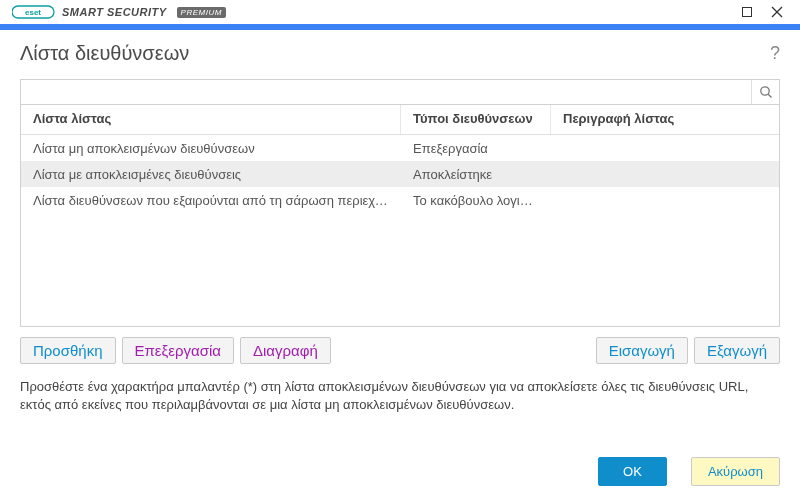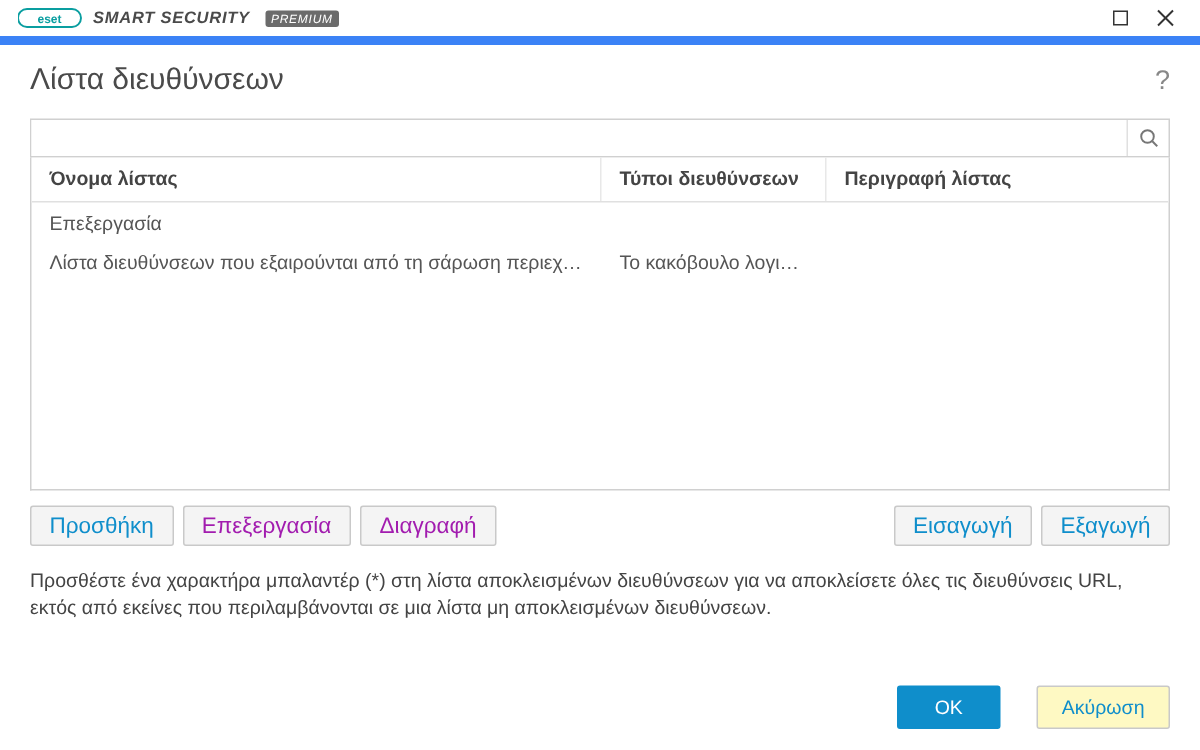"Όνομα λίστας" div.th { text: Όνομα -> Λίστα }
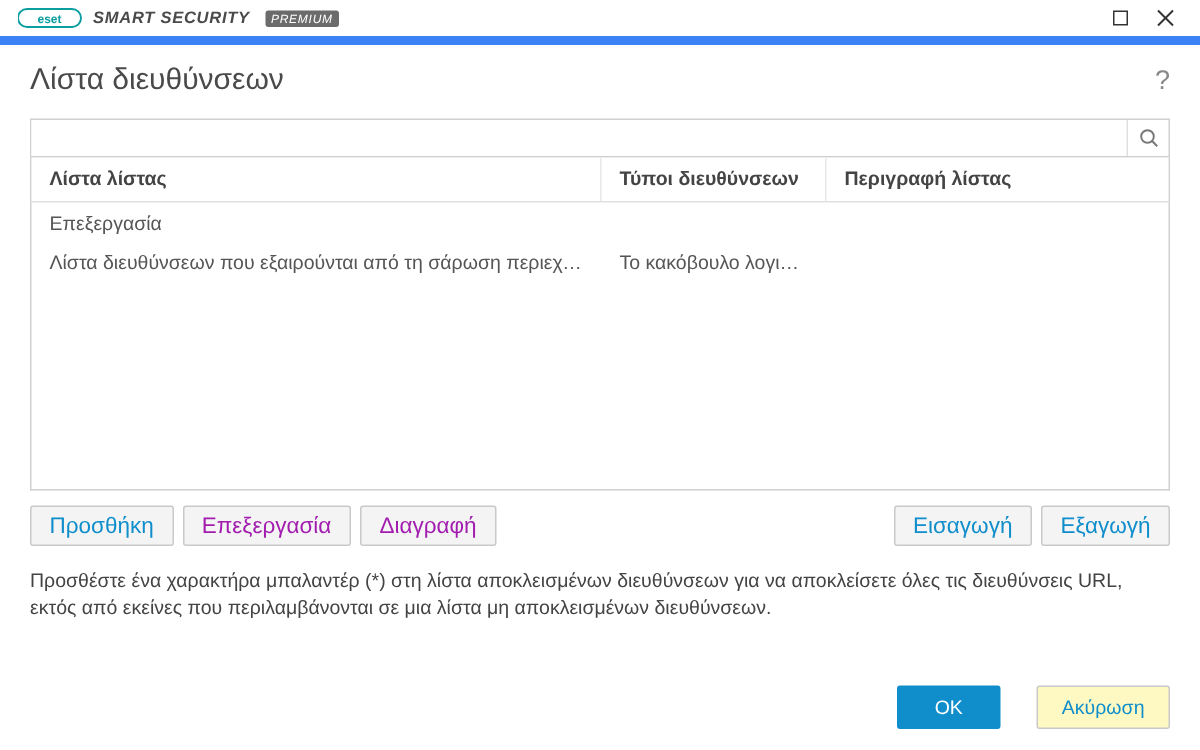"Λίστα μη αποκλεισμένων διευθύνσεων" div.td { html: none -> <div>Λίστα μη αποκλεισμένων διευθύνσεων</div> }
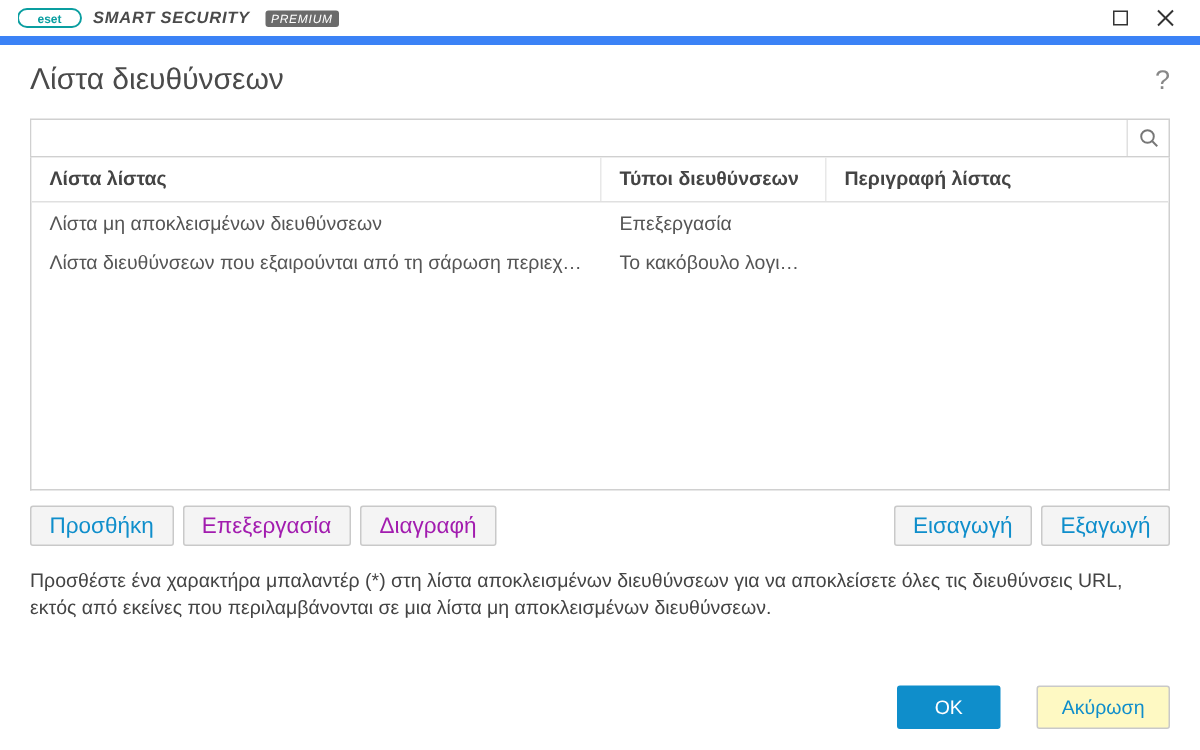"Λίστα με αποκλεισμένες διευθύνσεις" div.tr { html: none -> <div> <div>Λίστα με αποκλεισμένες διευθύνσεις</div> <div>Αποκλείστηκε</div> <div></div> </div> }
